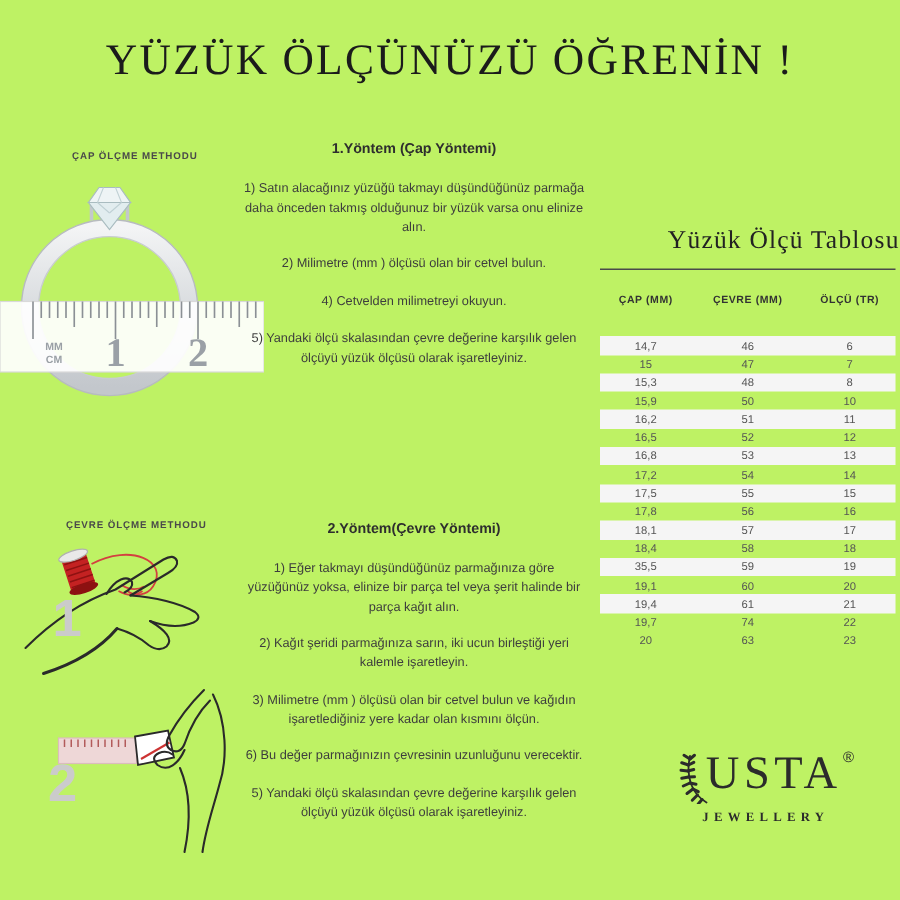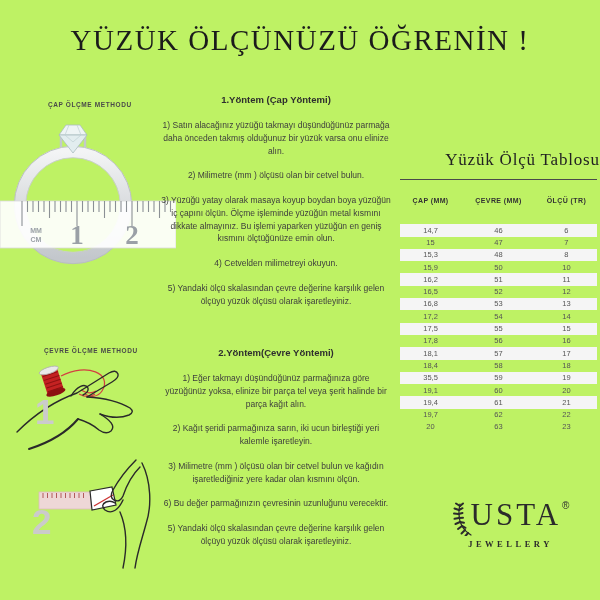"3) Yüzüğü yatay olarak masaya" p { html: <p>3) Yüzüğü yatay olarak masaya koyup boydan boya yüzüğün iç çapını ölçün. Ölçme işleminde yüzüğün metal kısmını dikkate almayınız. Bu işlemi yaparken yüzüğün en geniş kısmını ölçtüğünüze emin olun.</p> -> none }
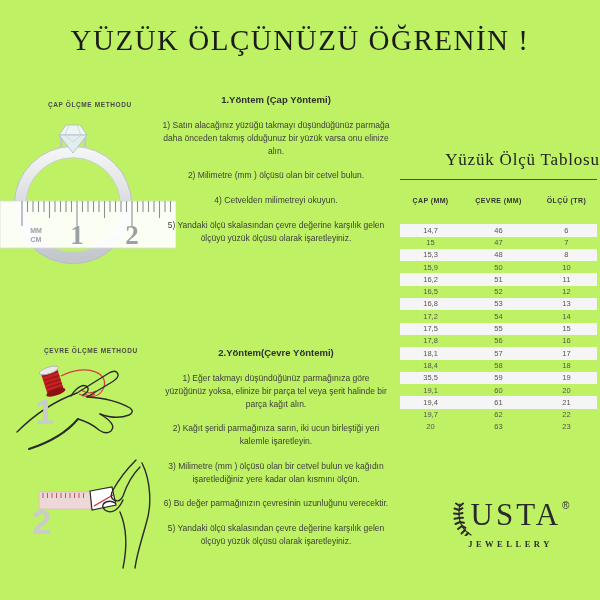"62" div.tcell { text: 62 -> 74 }
